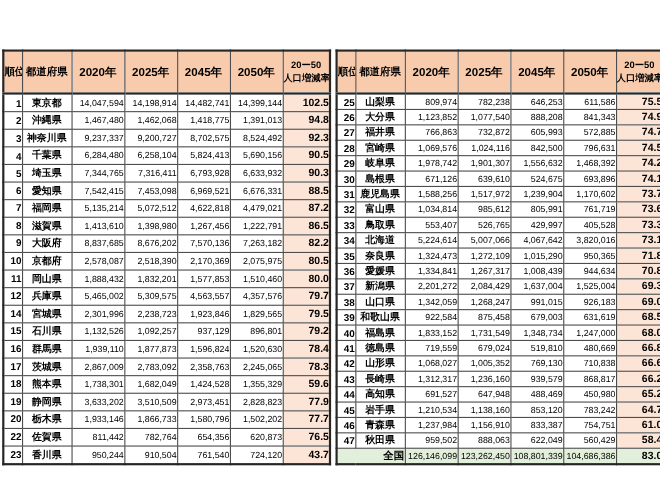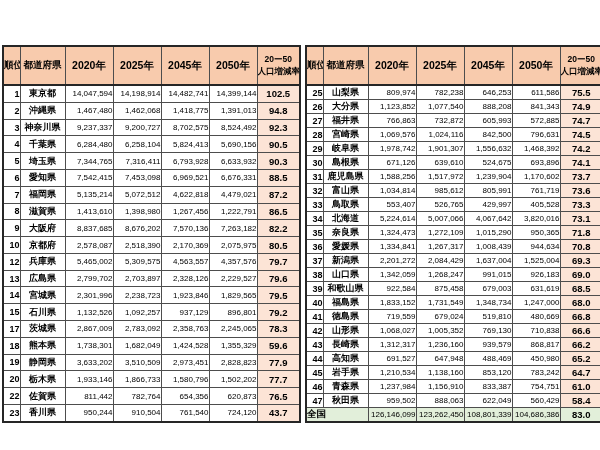"102.5" .c-rate { text-align: center -> right }
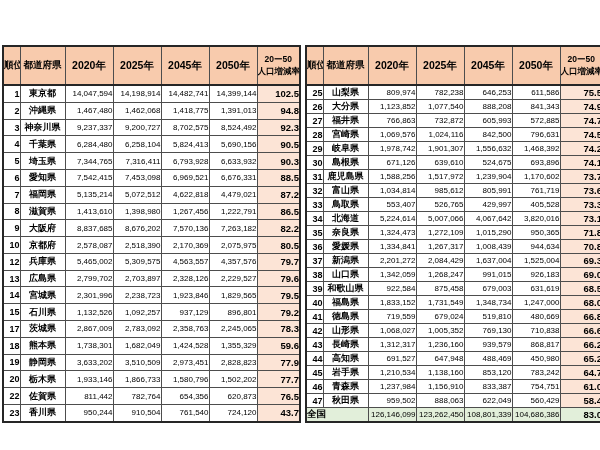"11" tr { html: none -> <tr> <td>11</td> <td>岡山県</td> <td>1,888,432</td> <td>1,832,201</td> <td>1,577,853</td> <td>1,510,460</td> <td>80.0</td> </tr> }
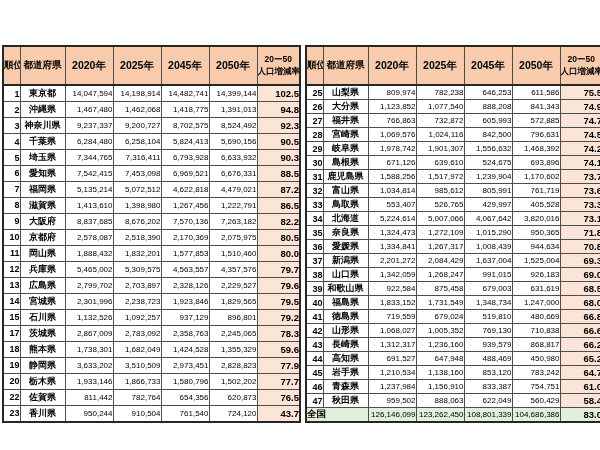"13" tr { html: <tr> <td>13</td> <td>広島県</td> <td>2,799,702</td> <td>2,703,897</td> <td>2,328,126</td> <td>2,229,527</td> <td>79.6</td> </tr> -> none }
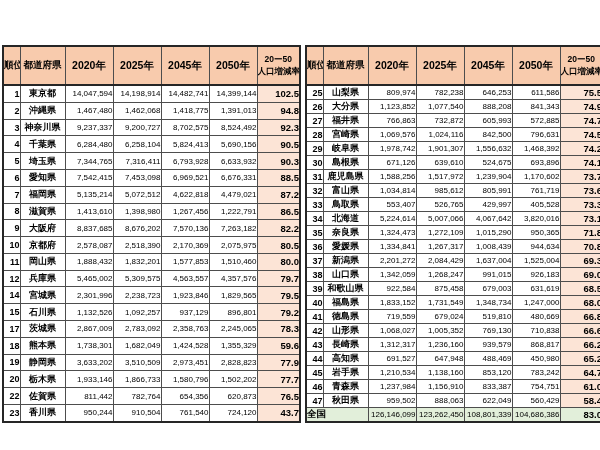"16" tr { html: none -> <tr> <td>16</td> <td>群馬県</td> <td>1,939,110</td> <td>1,877,873</td> <td>1,596,824</td> <td>1,520,630</td> <td>78.4</td> </tr> }
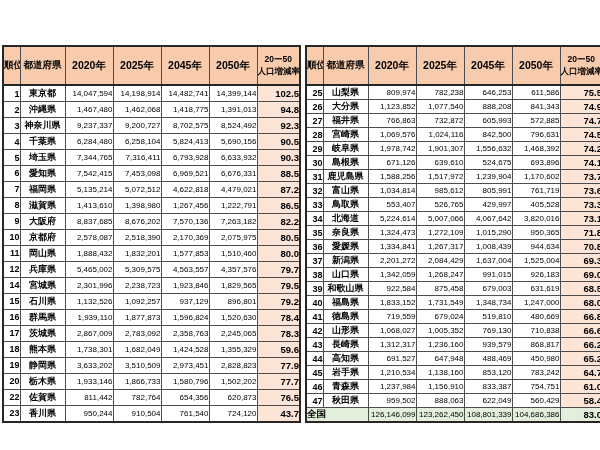"全国" .c-total-label { text-align: left -> right }
